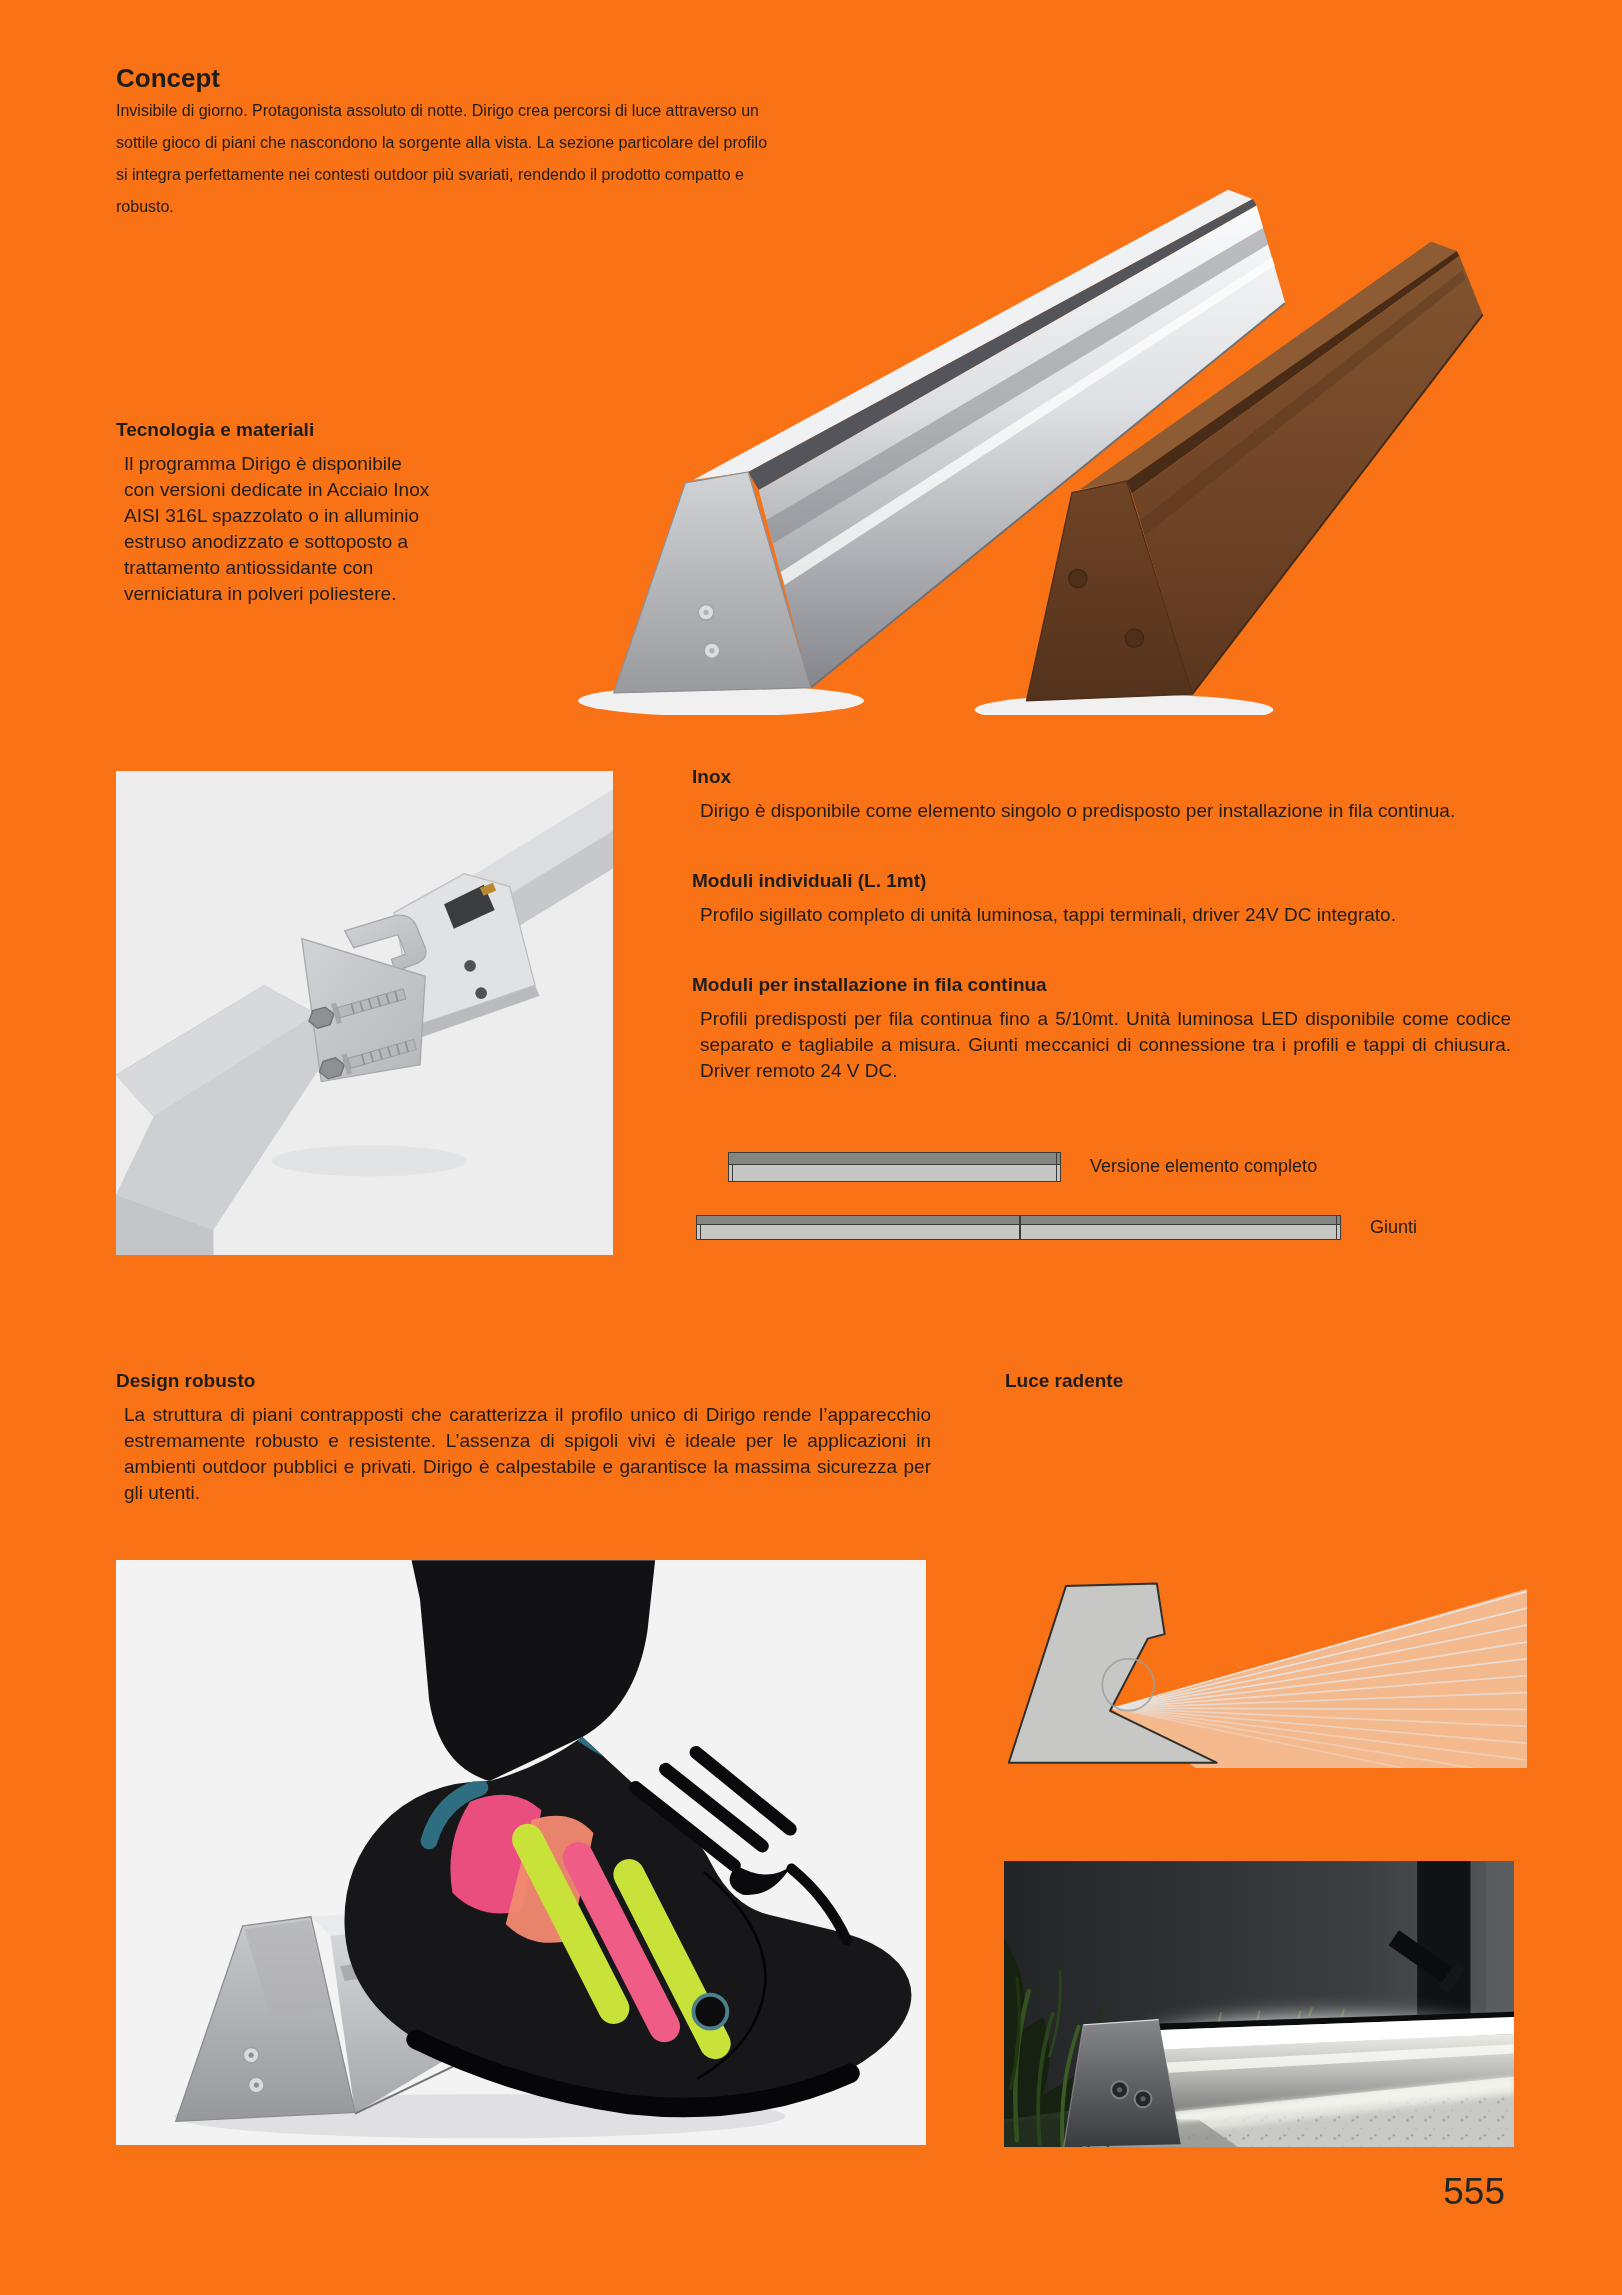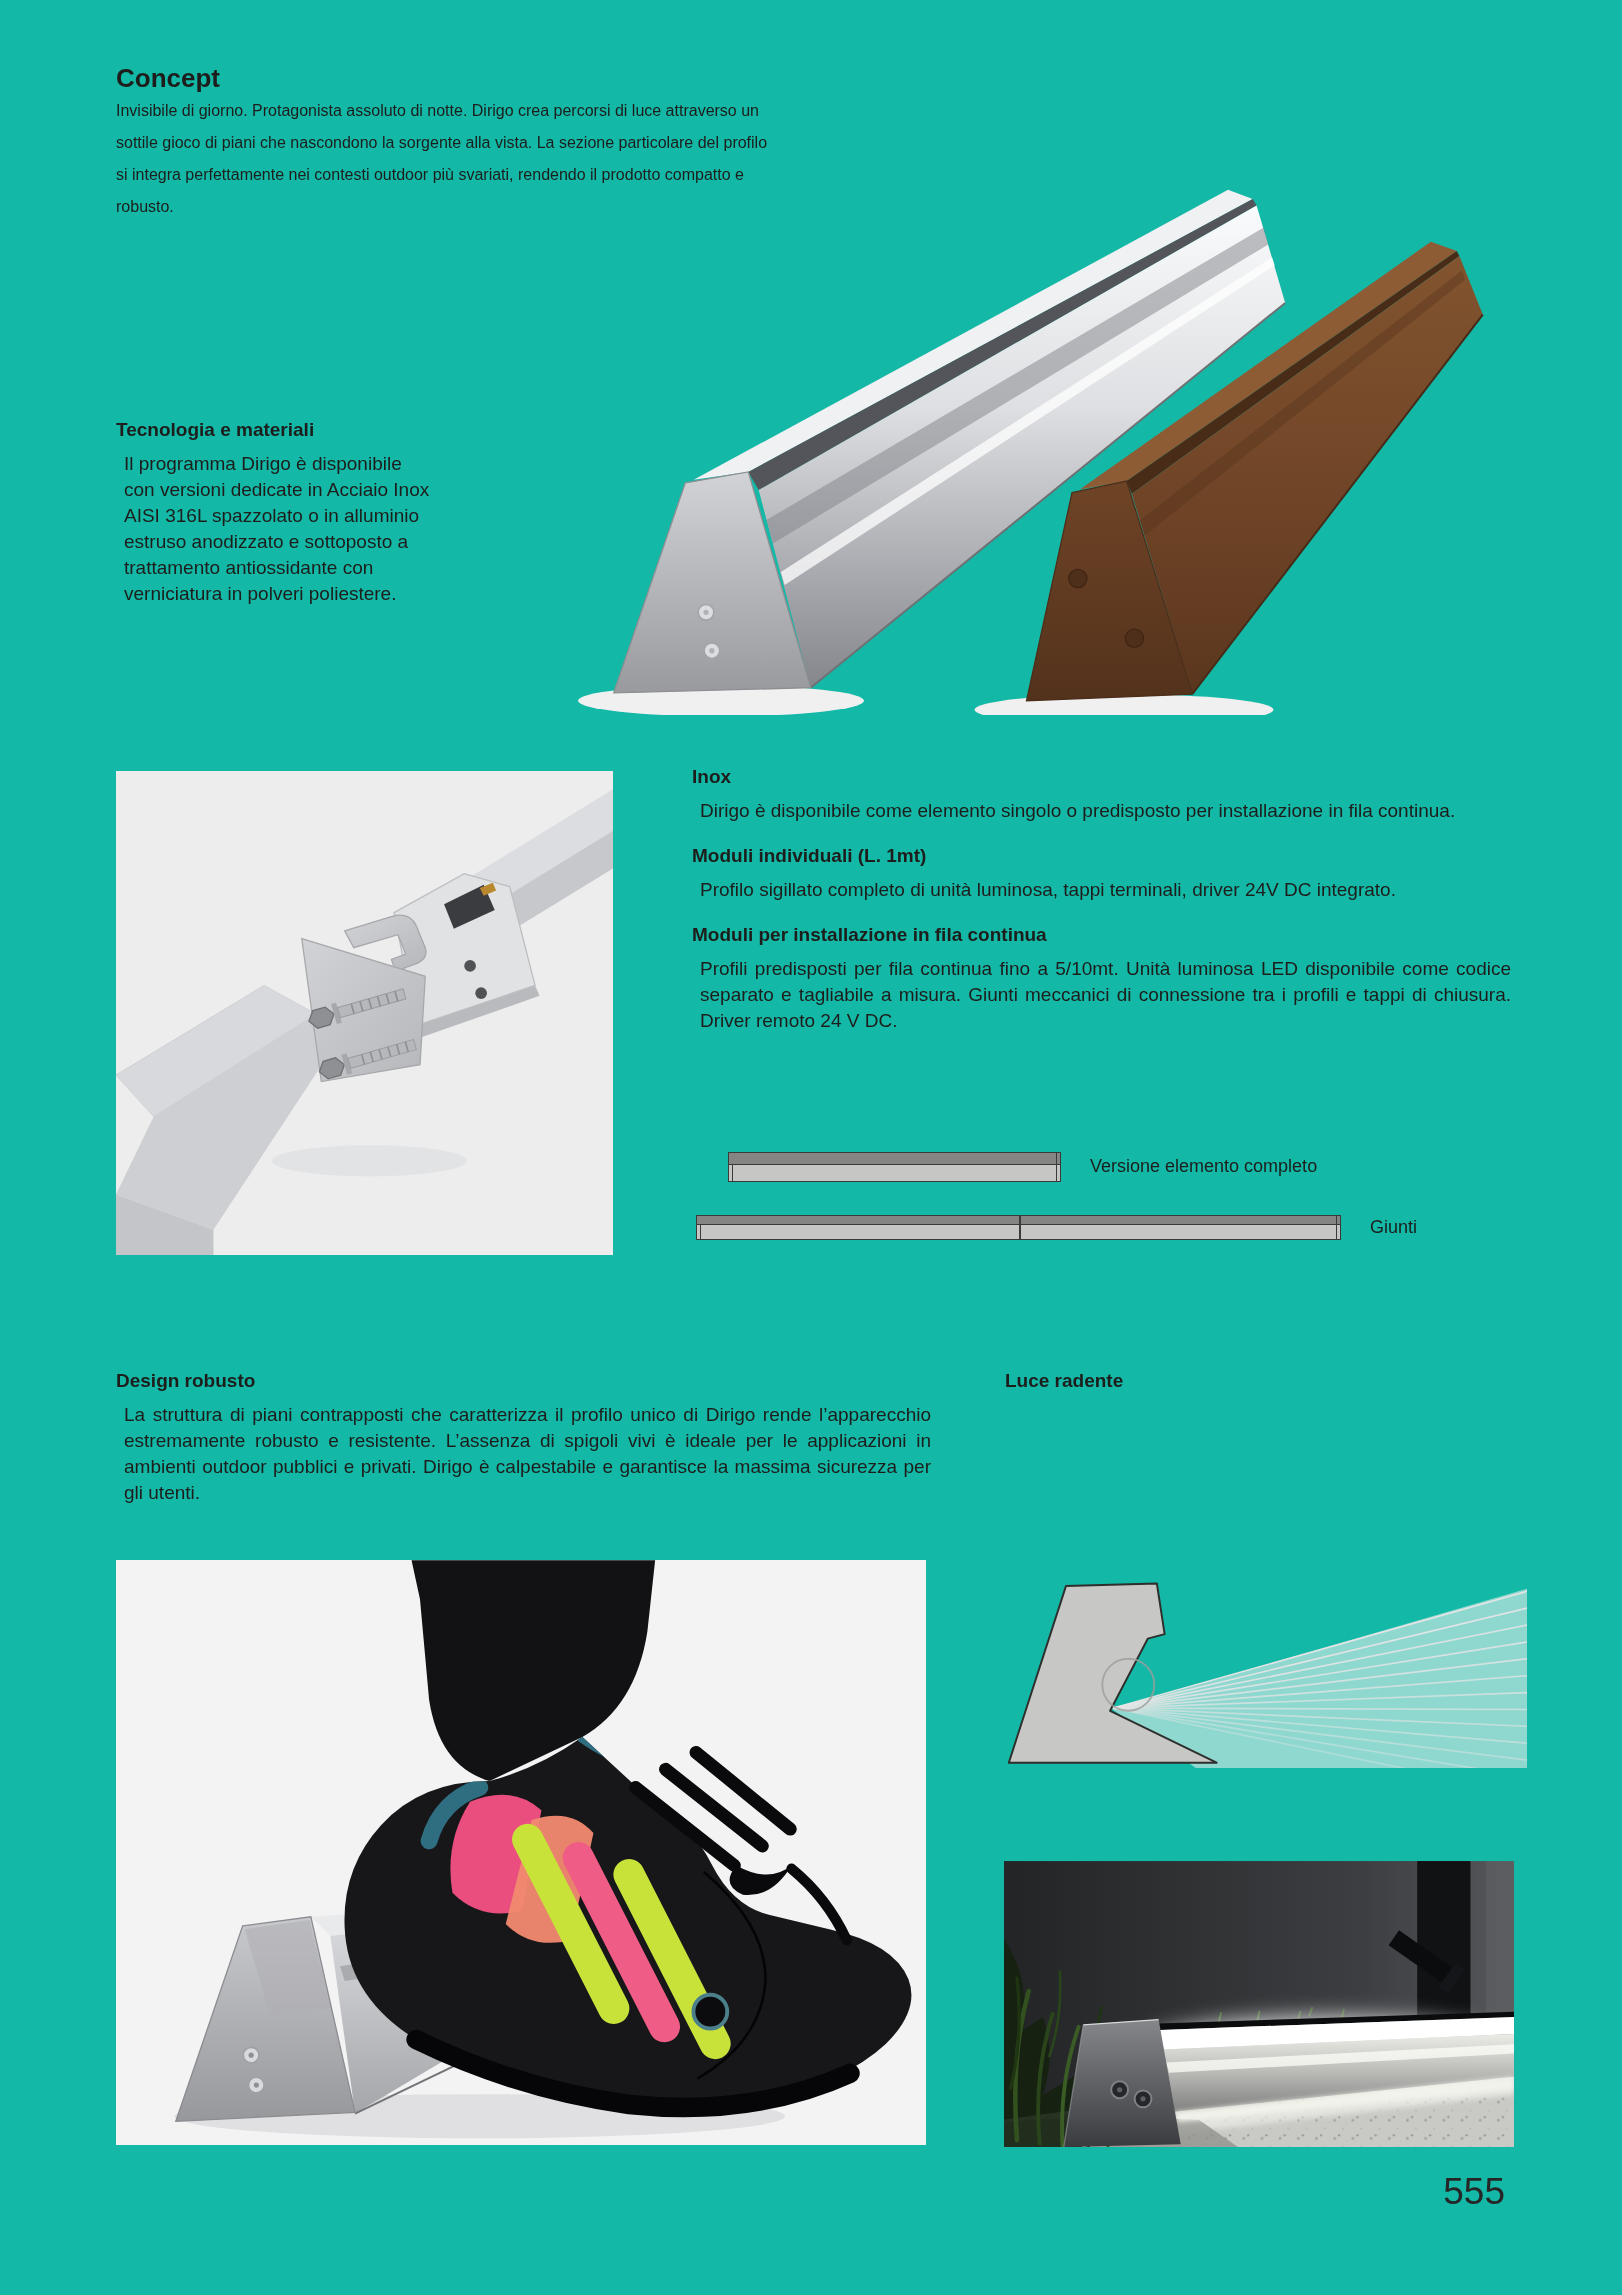"Concept" .page { background: #14b8a6 -> #f97316 }
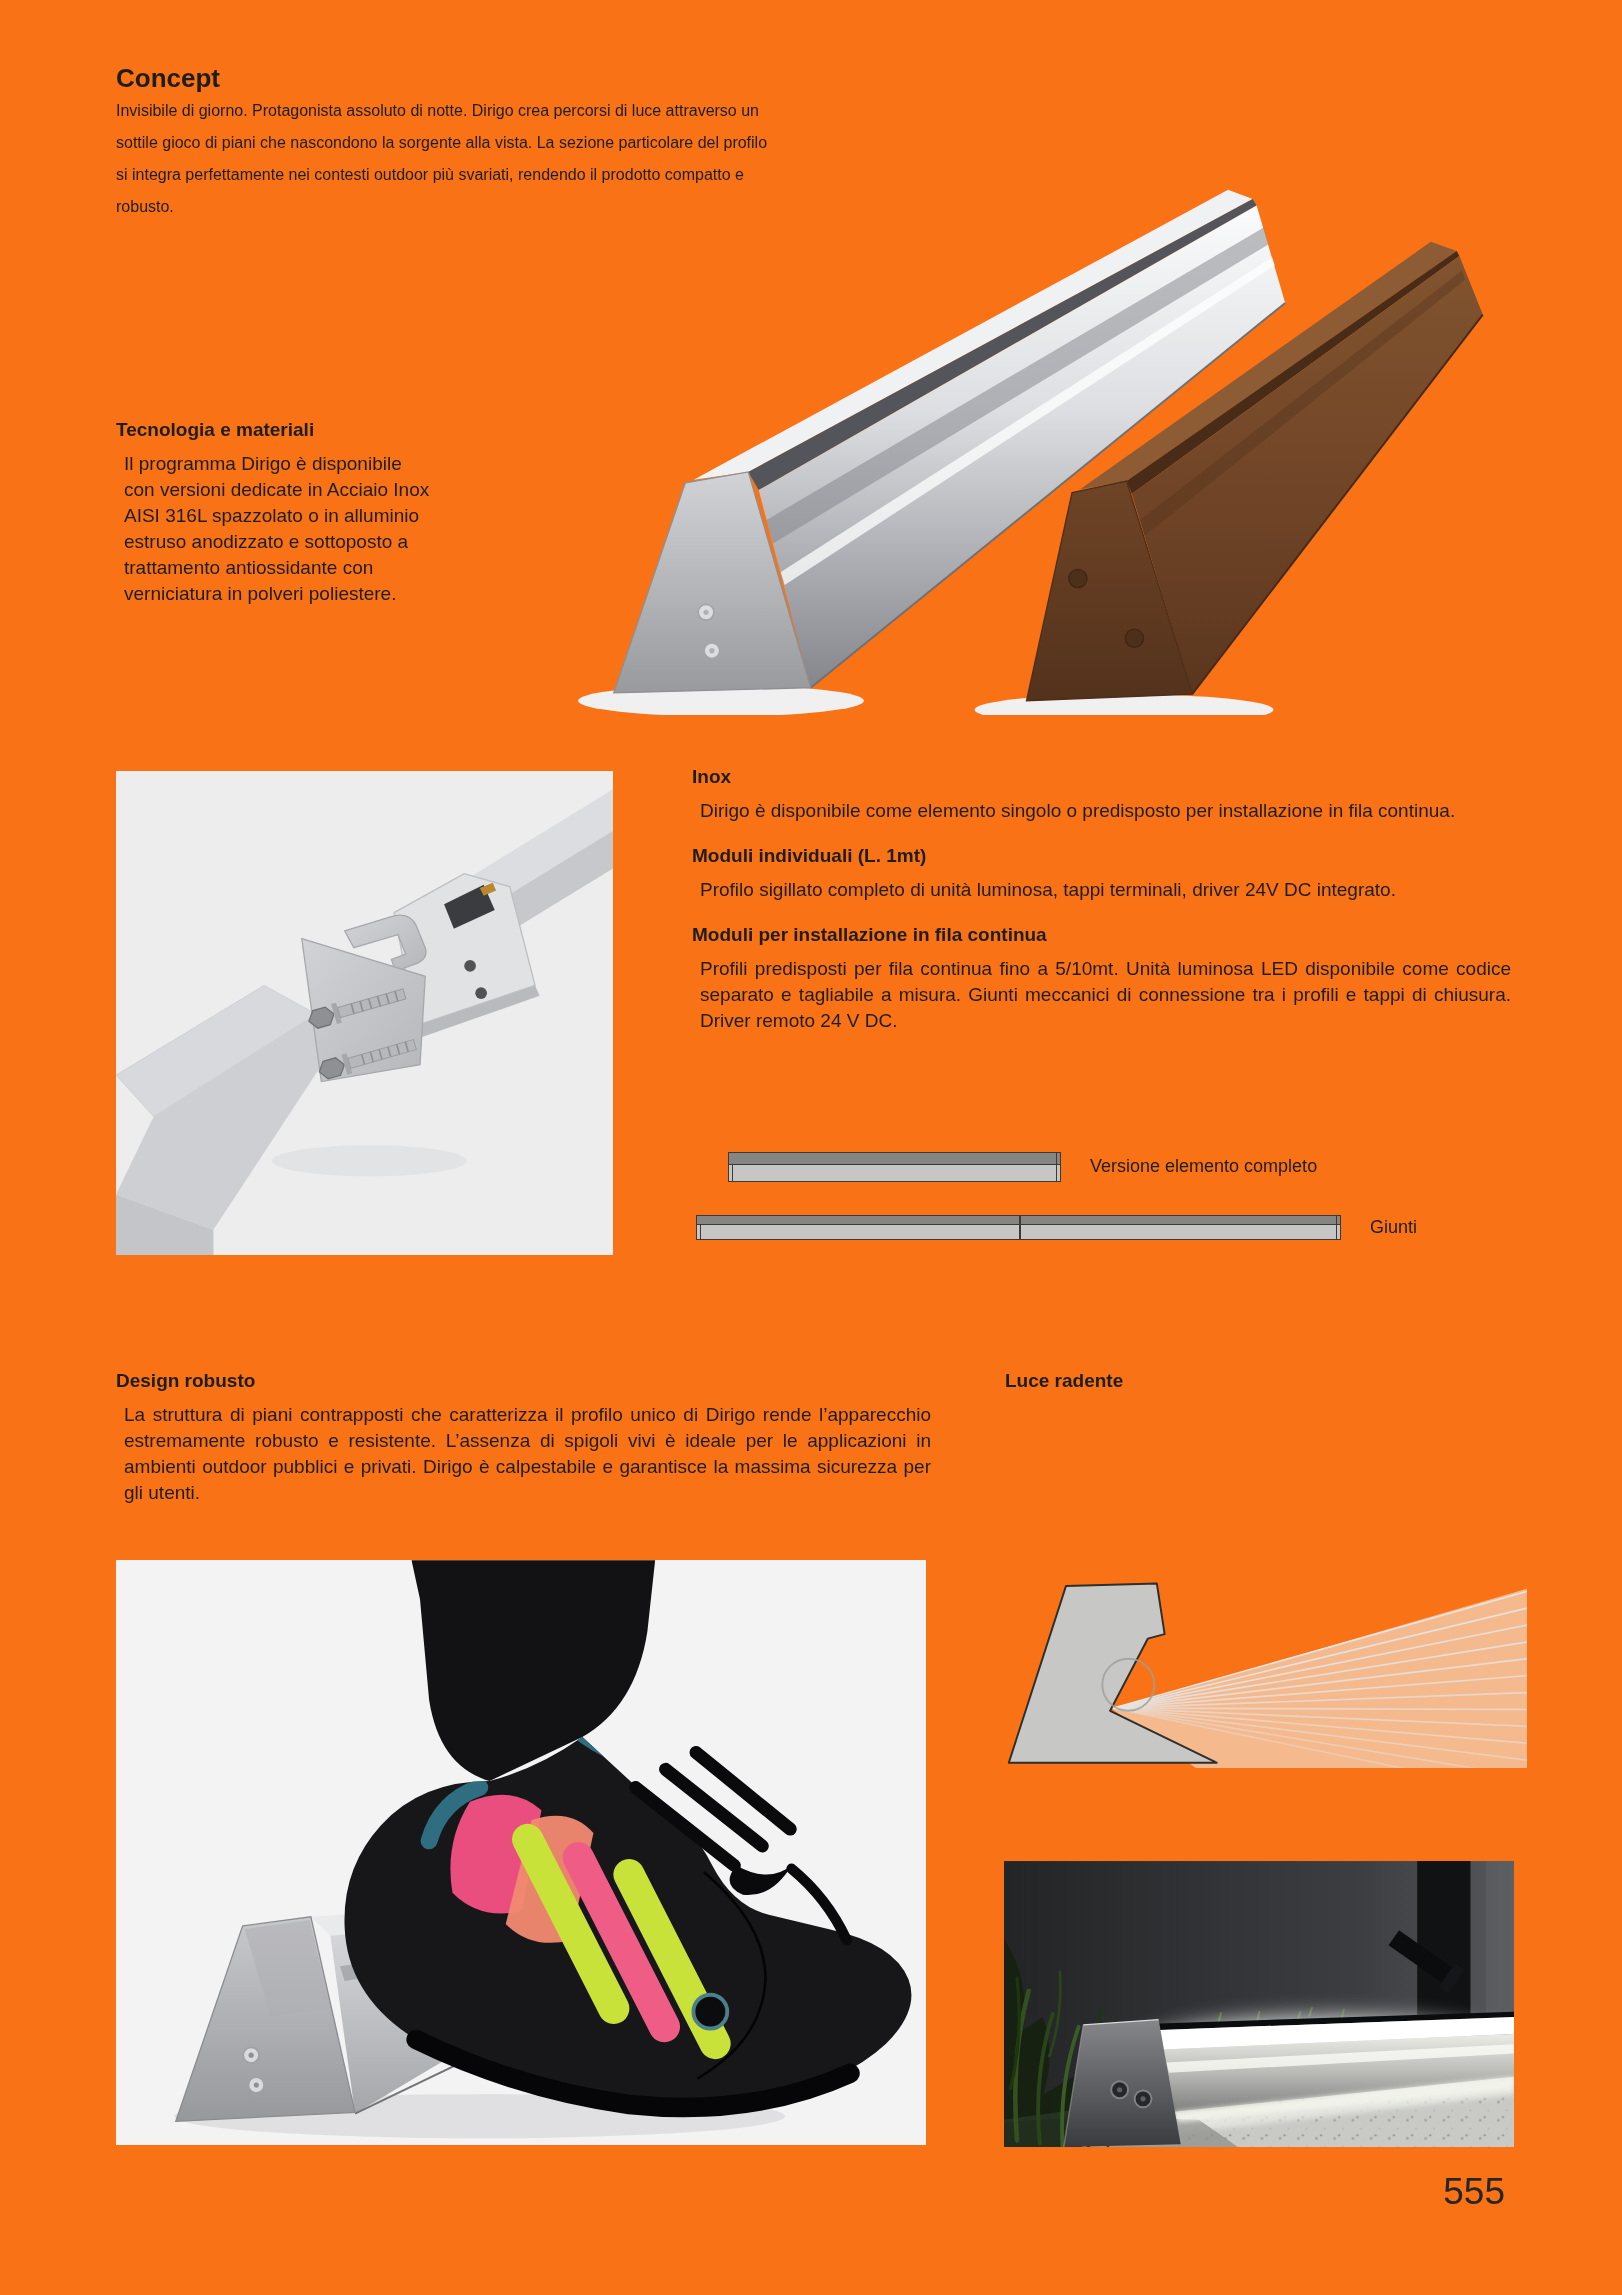"Moduli individuali (L. 1mt)" .block-gap { margin-top: 19px -> 44px }
